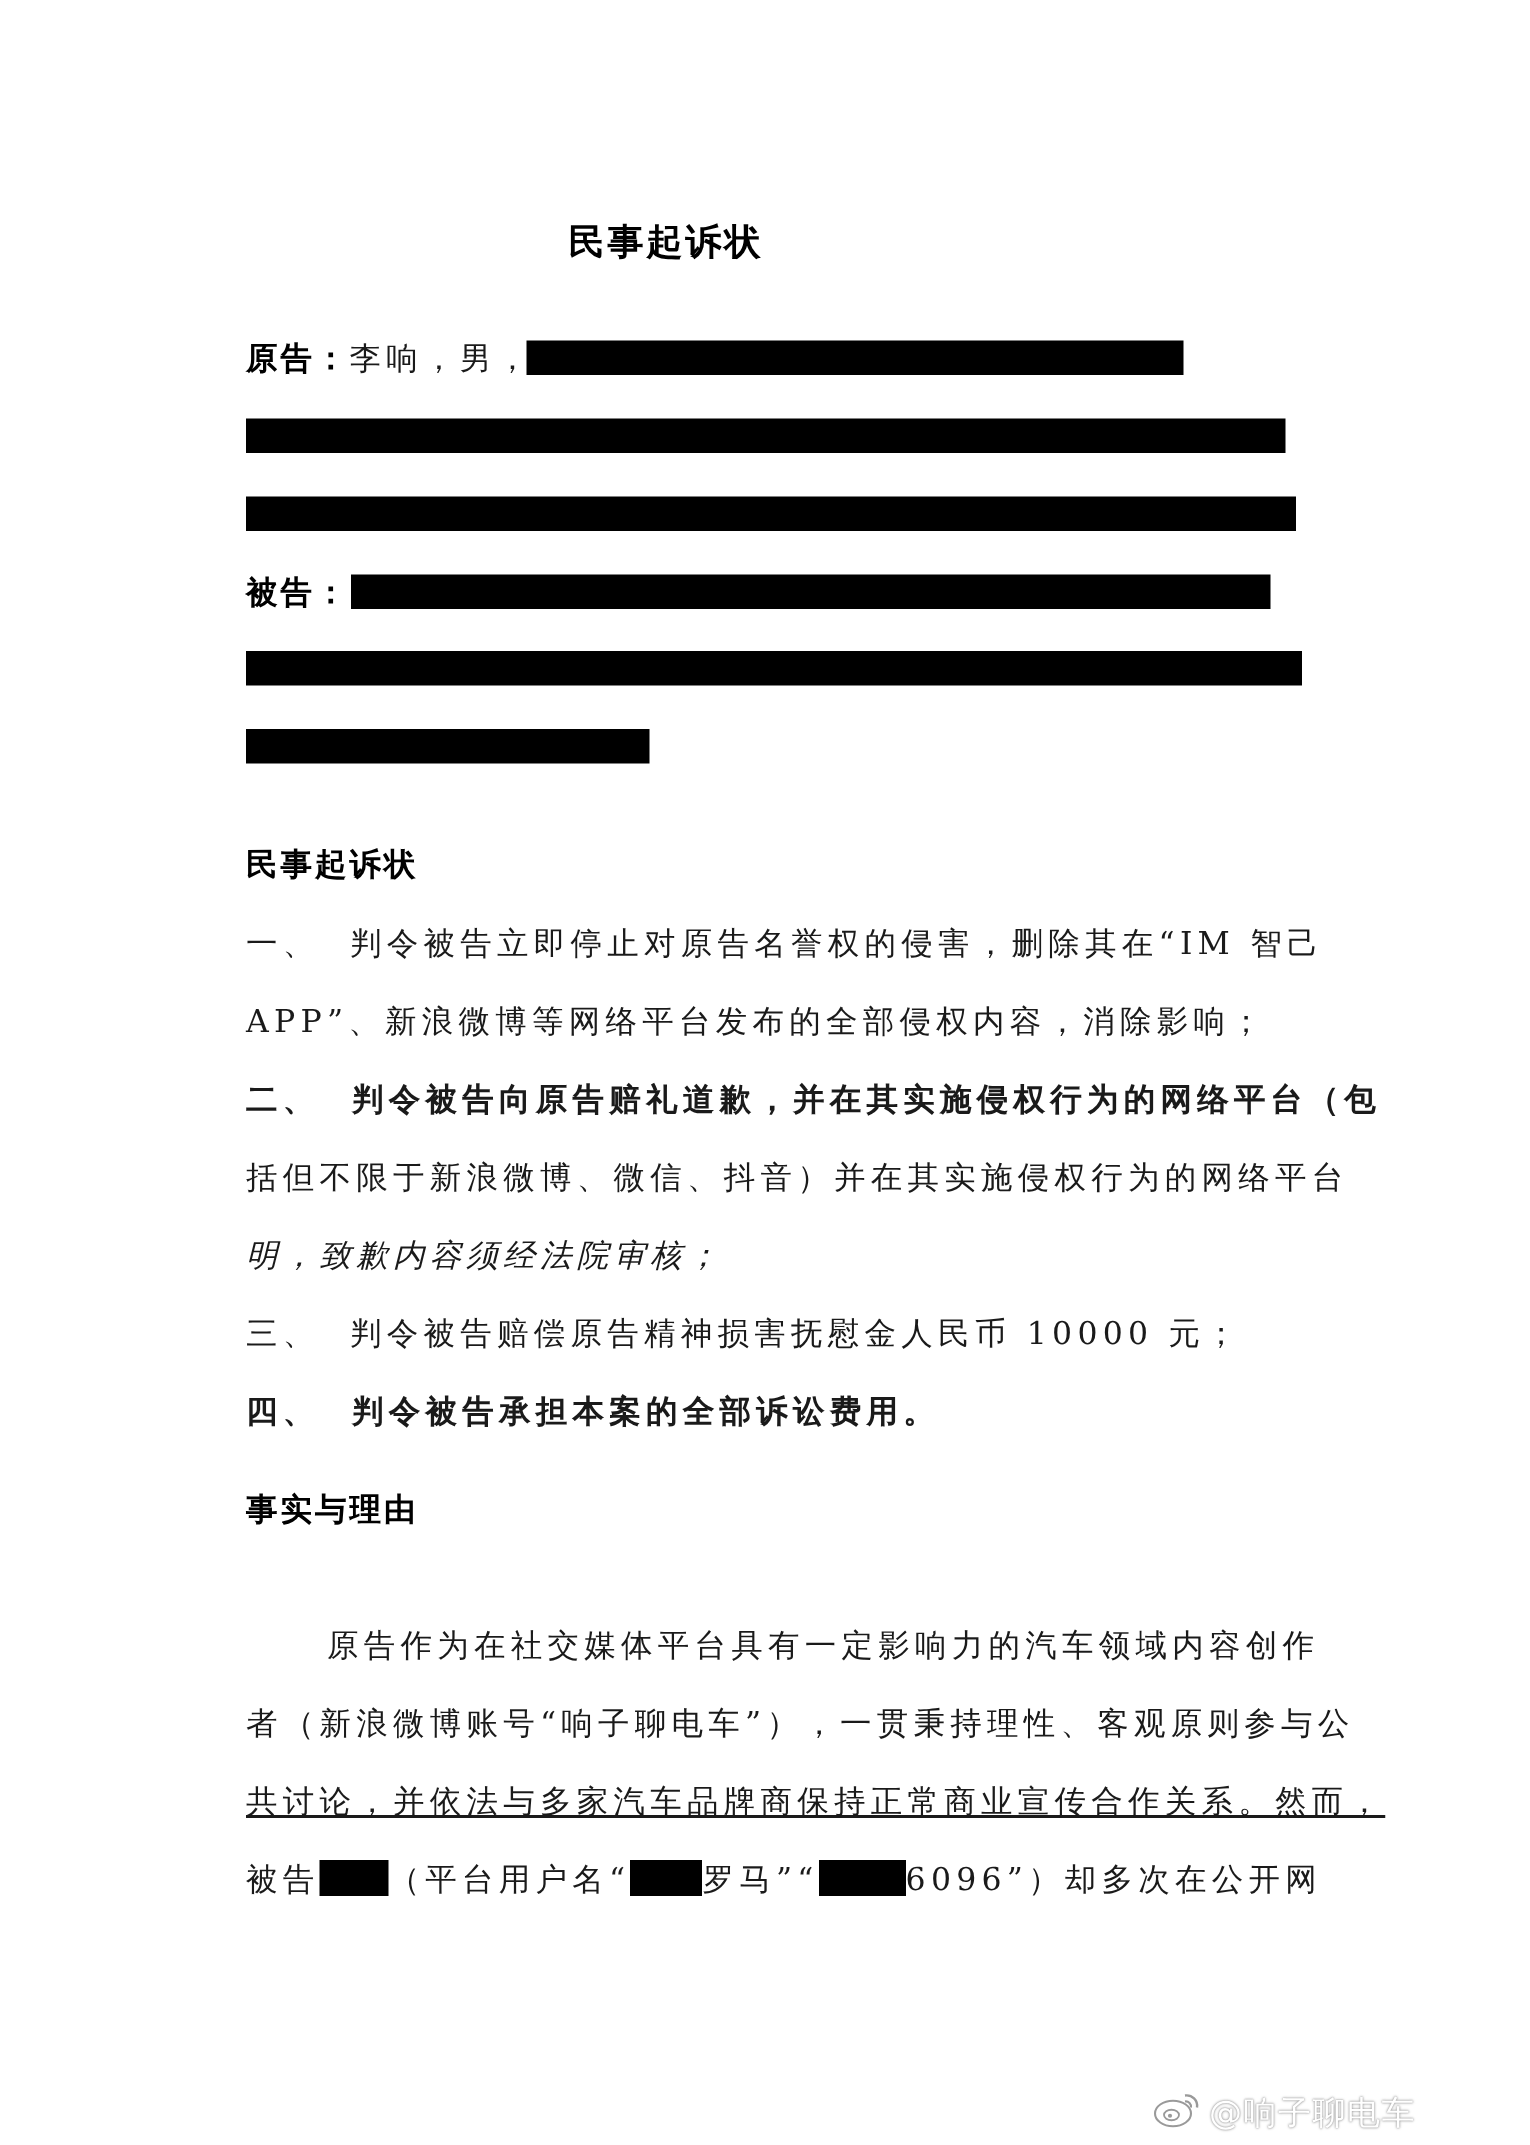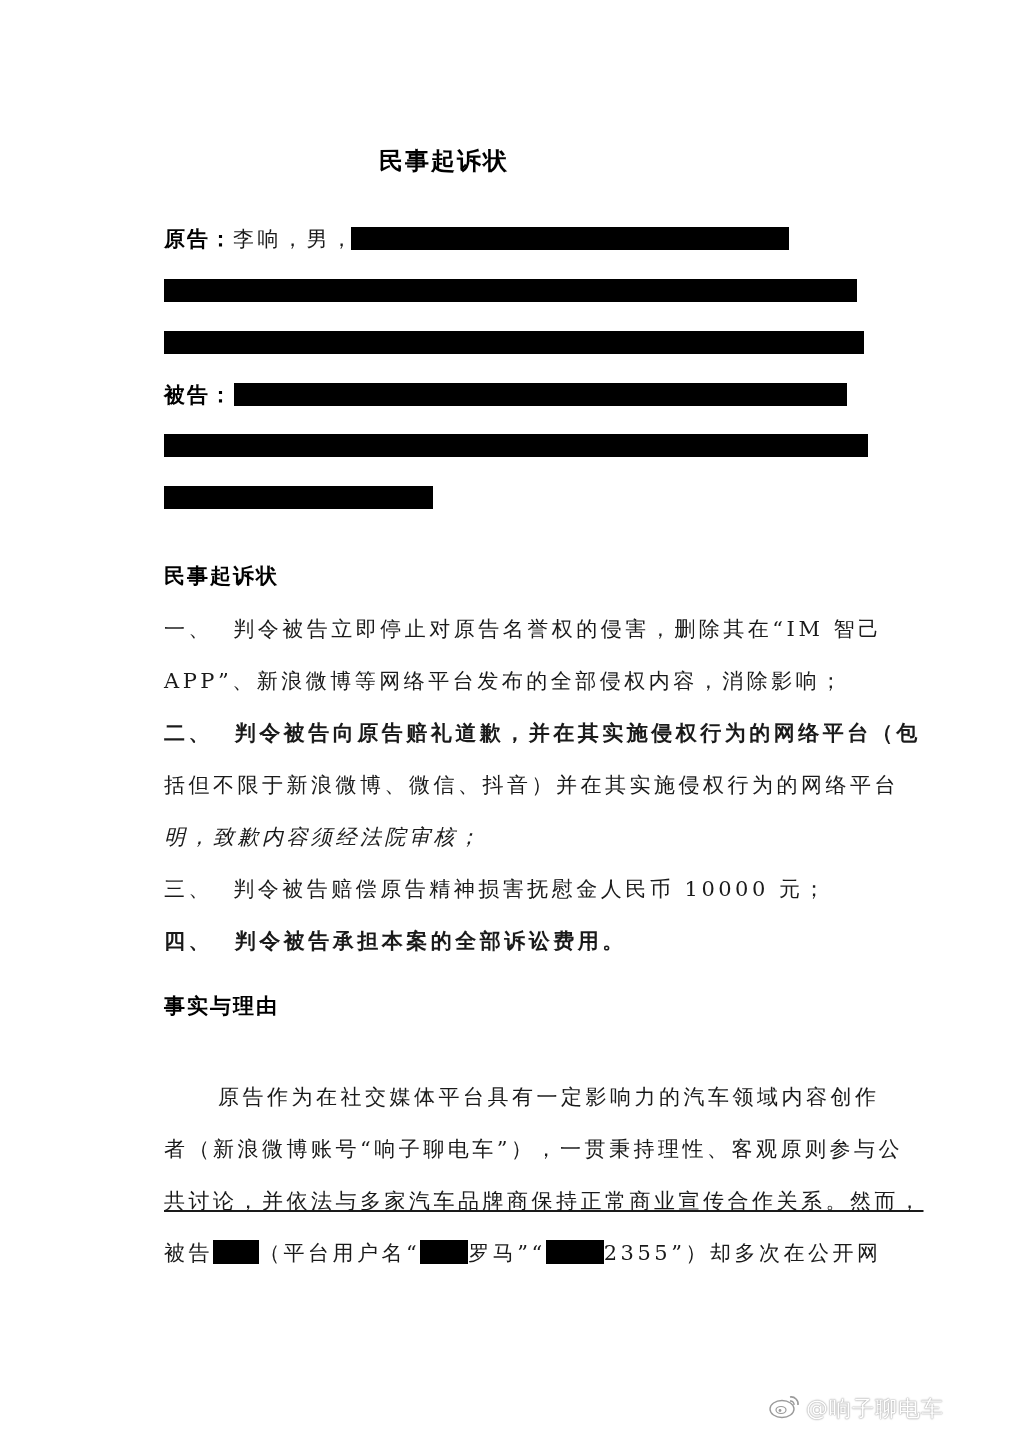"2355”）却多次在公开网" span { text: 2355 -> 6096 }
